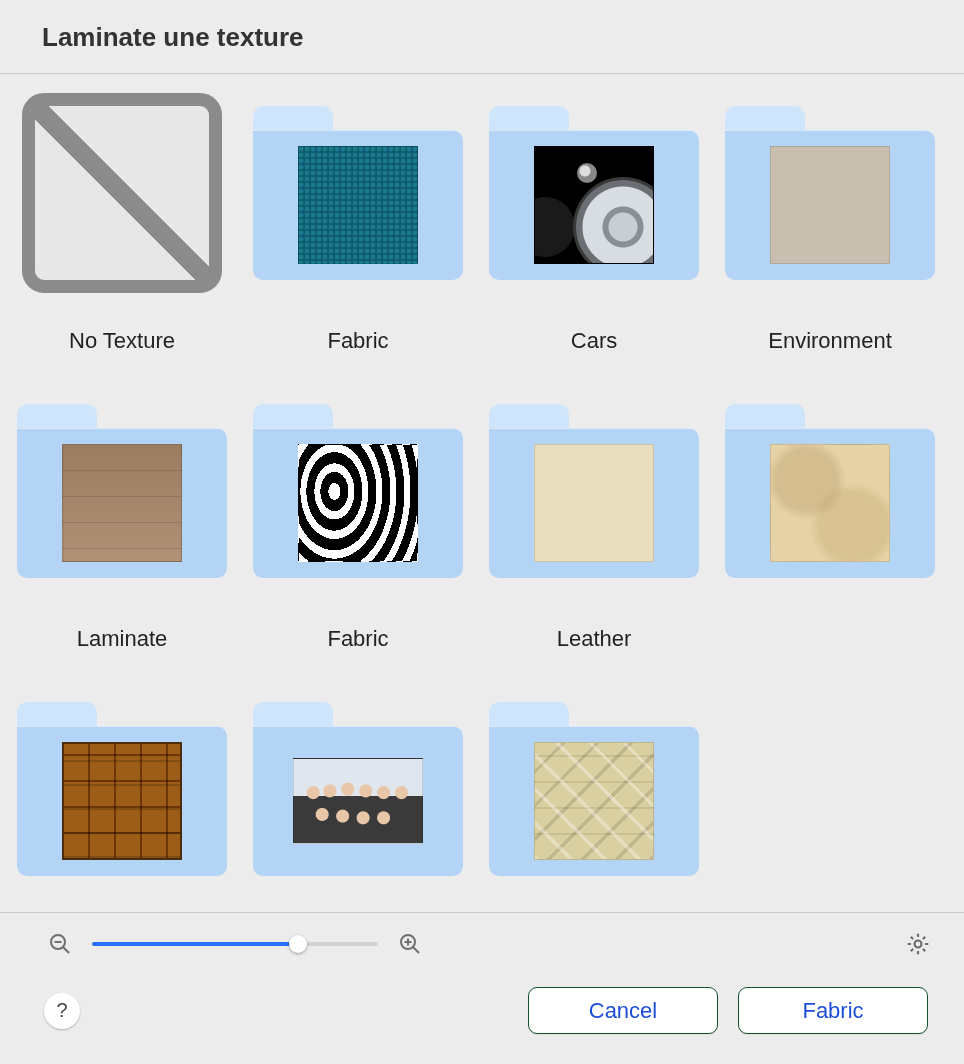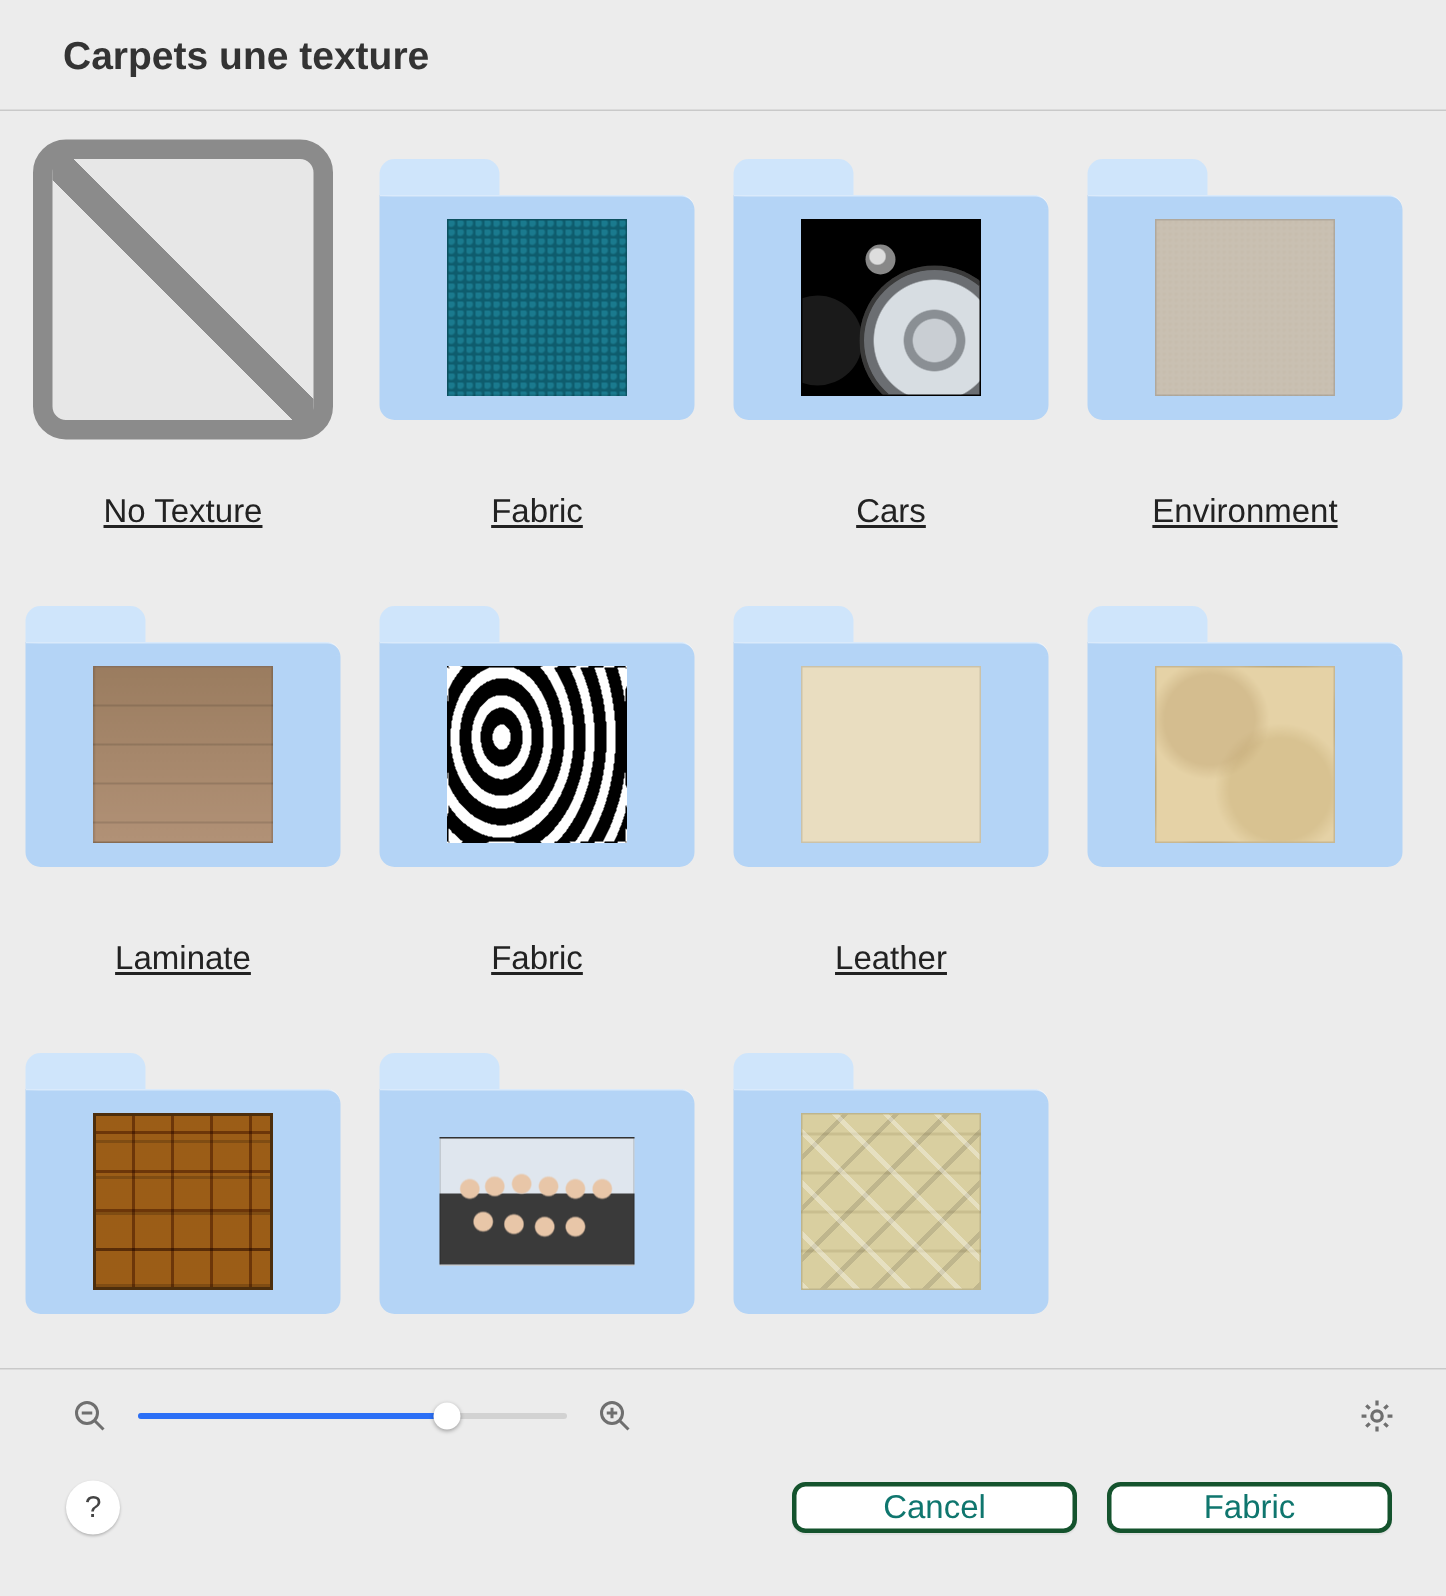"Carpets une texture" div.titlebar { text: Carpets -> Laminate }
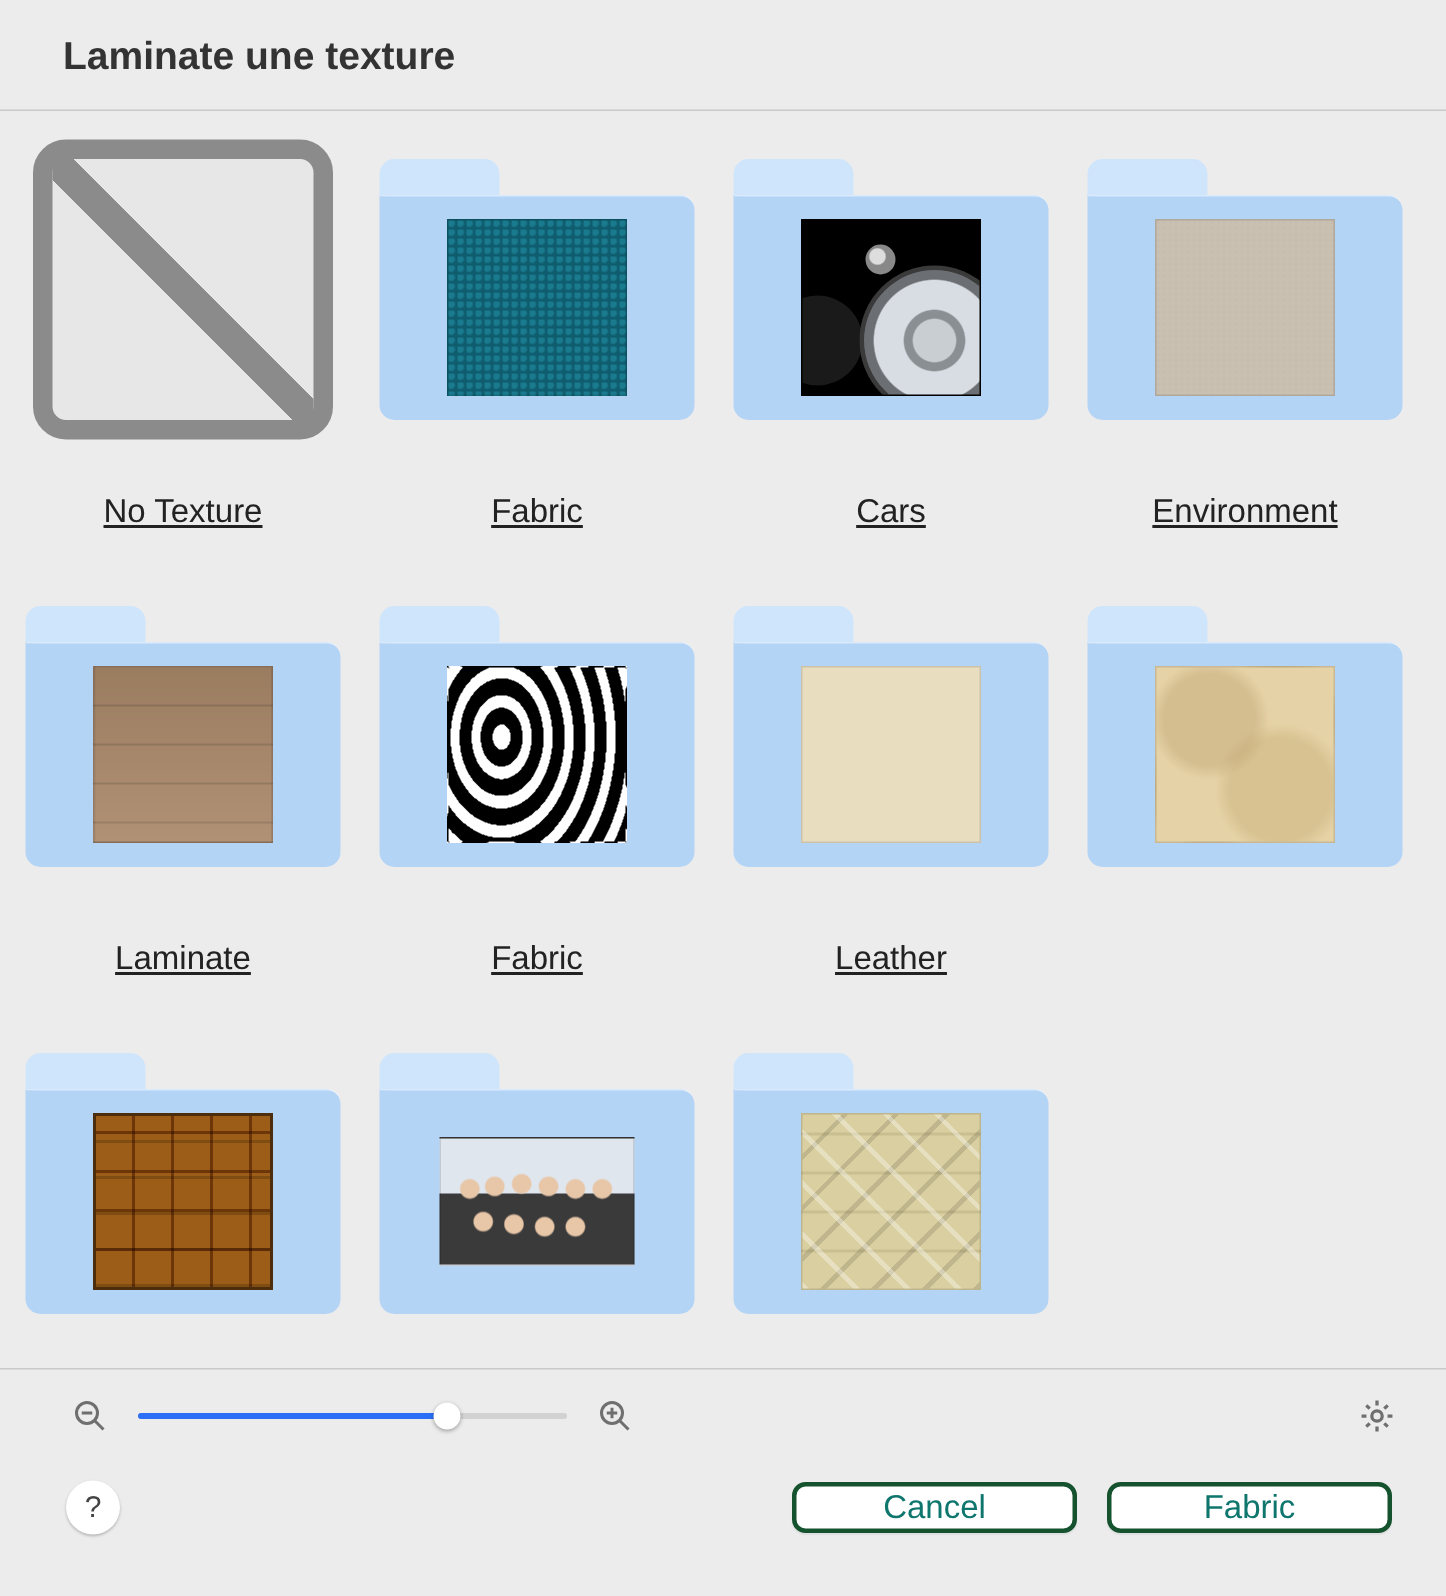"No Texture" .scroll-area { text-decoration: underline -> none }
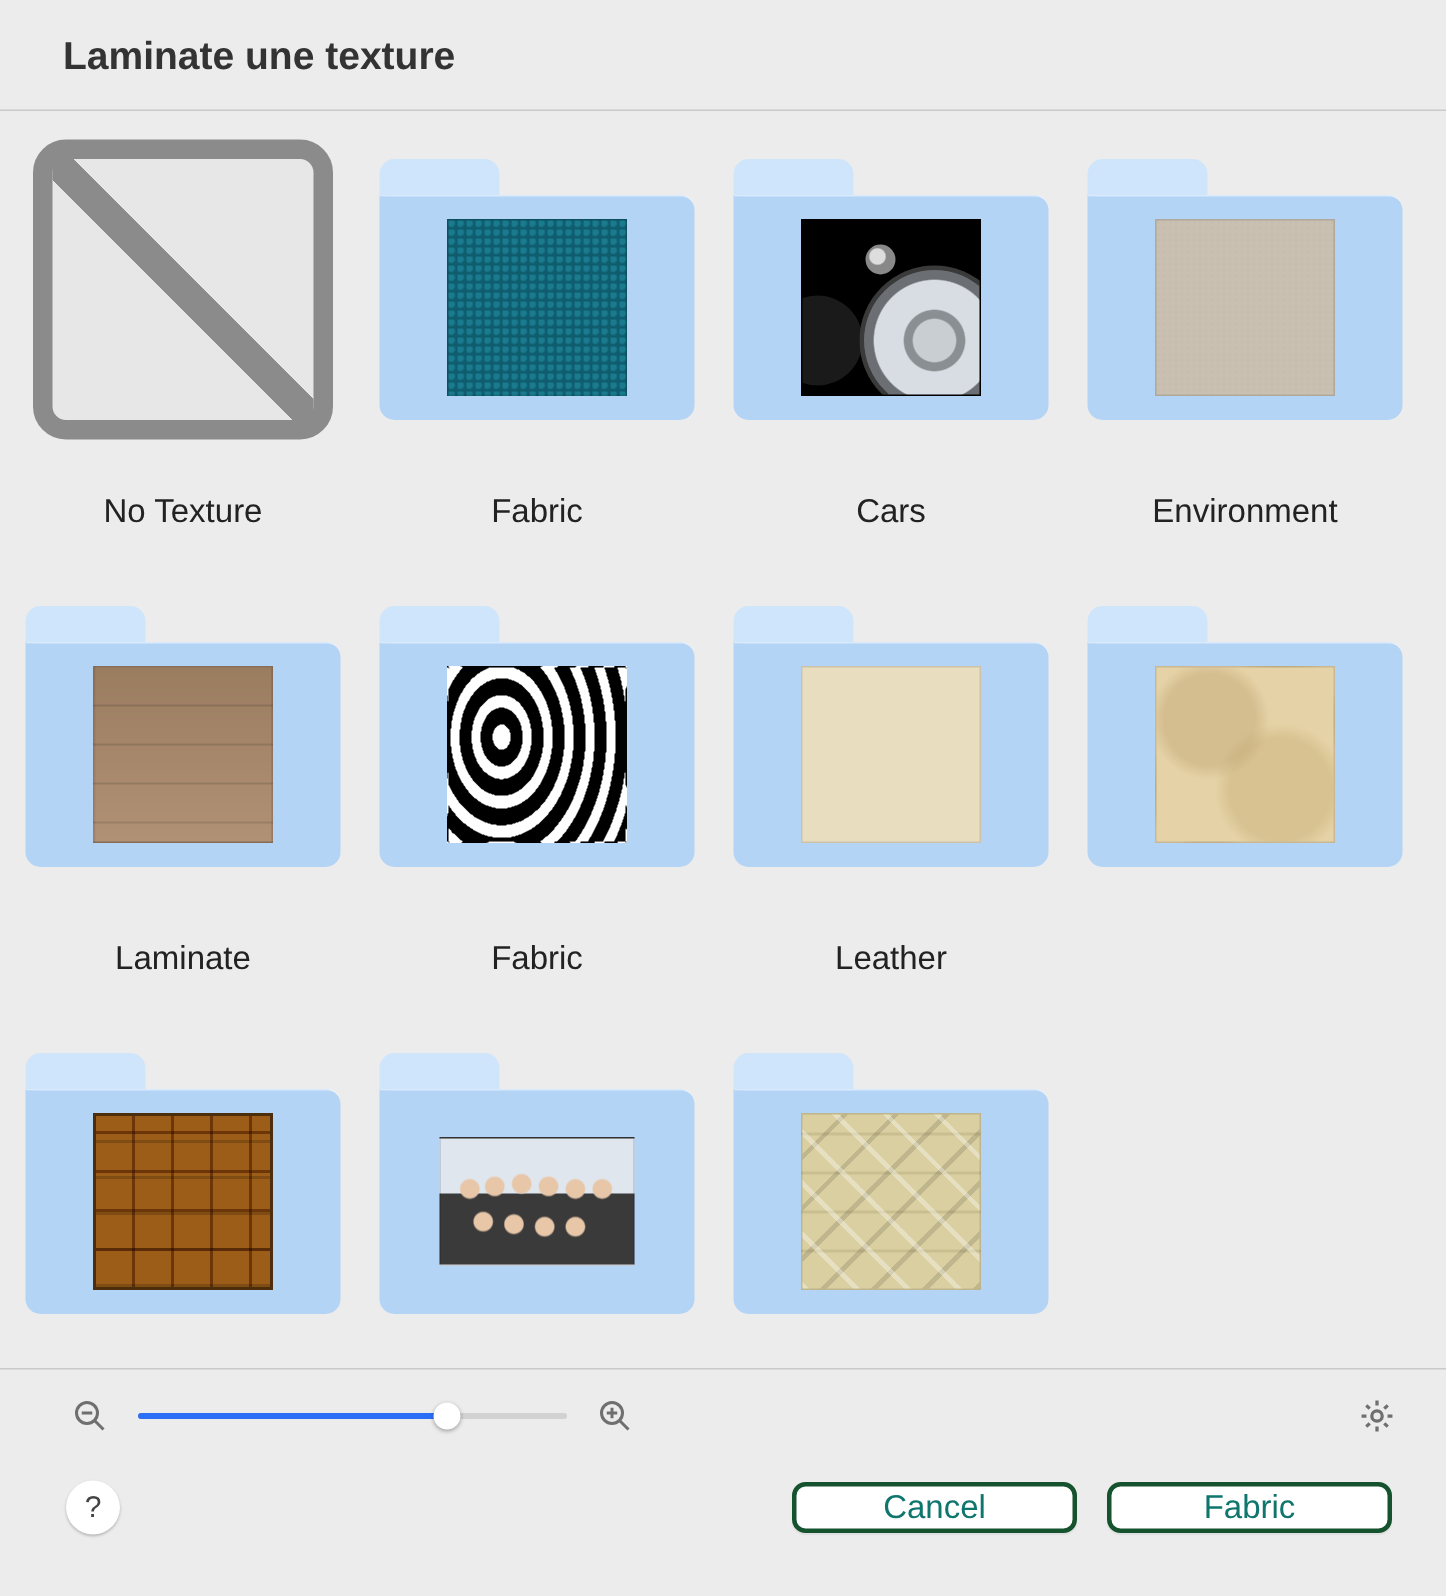"Cancel" .push-btn { border: 3px solid #14532d -> 1px solid #14532d; color: #0f766e -> #1d4ed8; height: 34px -> 47px }
